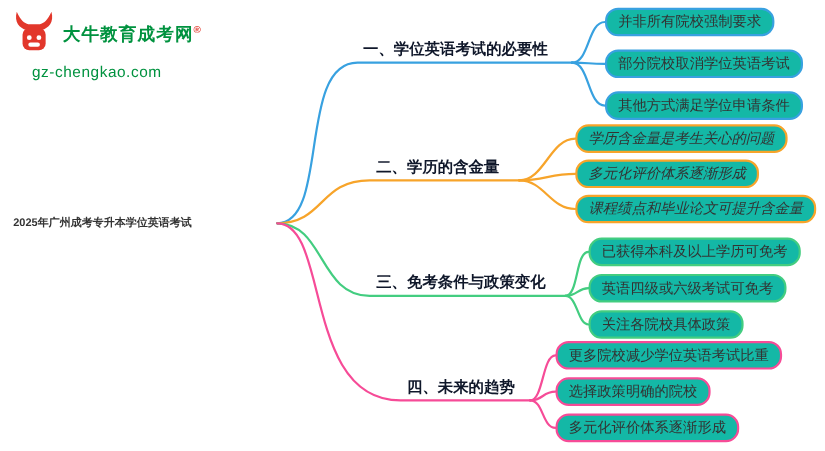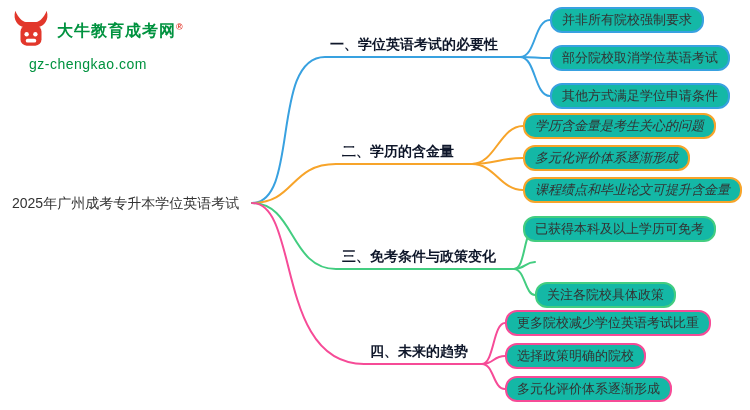"2025年广州成考专升本学位英语考试" .root-node { font-size: 14px -> 10px; font-weight: normal -> bold }
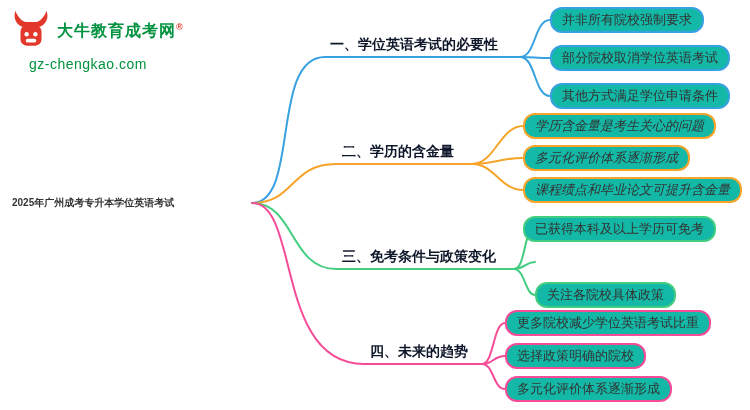"已获得本科及以上学历可免考" div.leaf-node { left: 523px -> 535px }
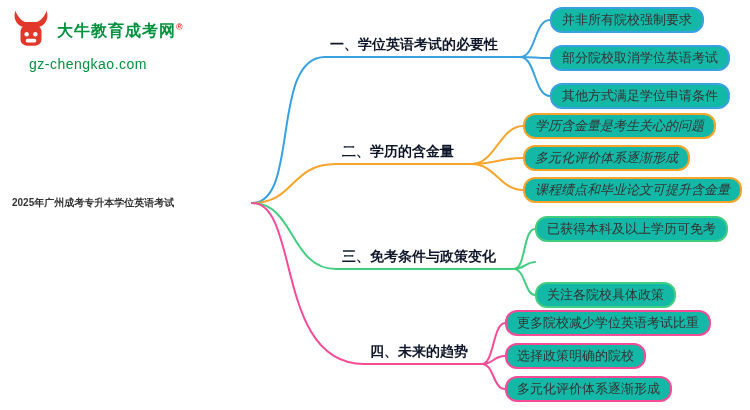"英语四级或六级考试可免考" div.leaf-node { html: none -> <div>英语四级或六级考试可免考</div> }
